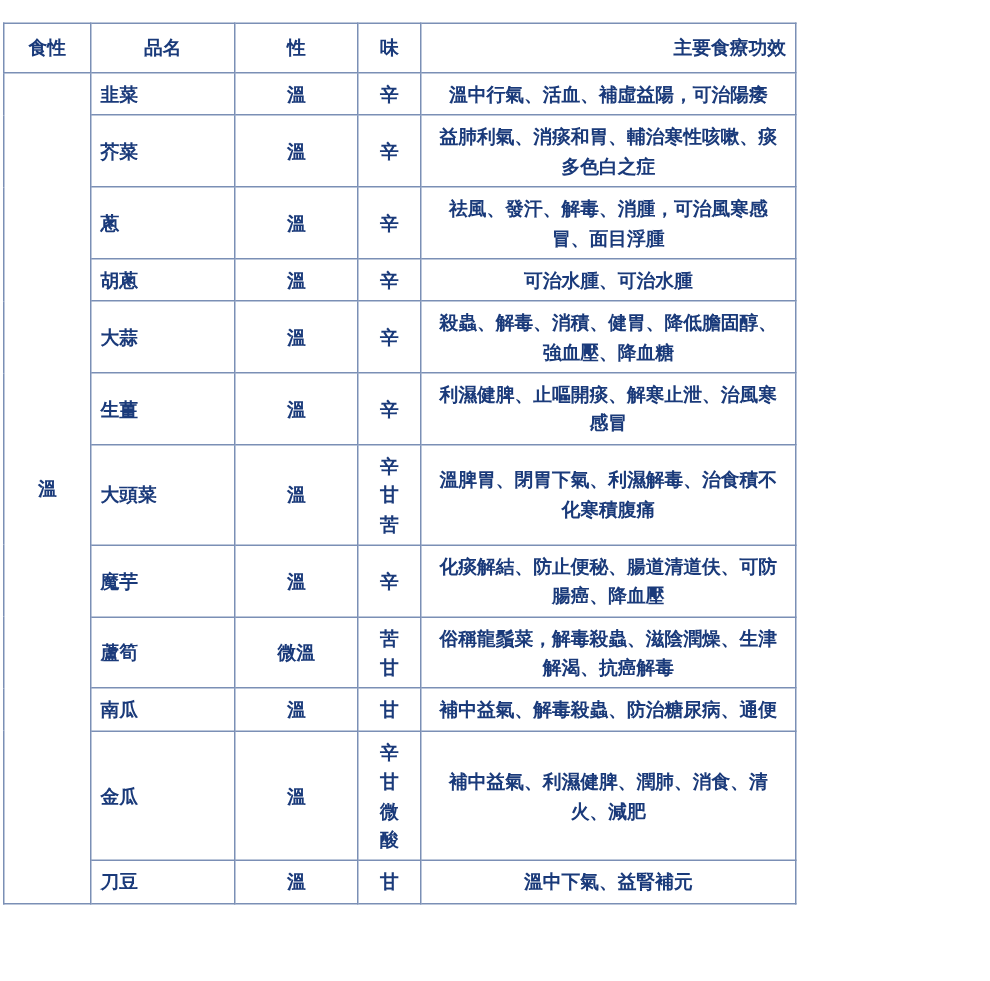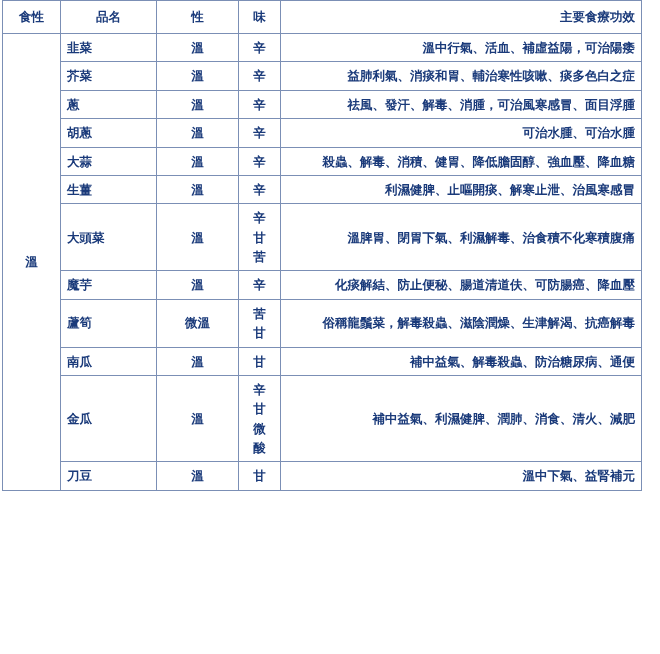"食性" table.food-table { margin: 0 0 0 2px -> 15px 0 0 2px; width: 640px -> 529px }
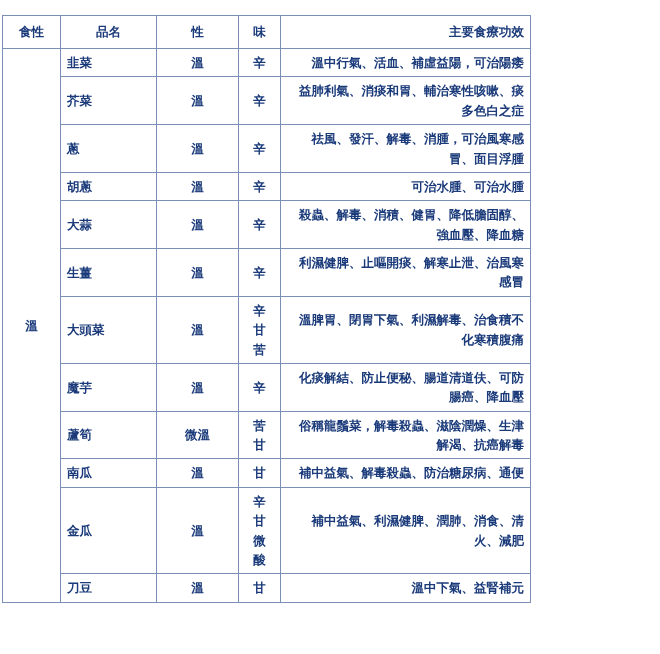"溫中行氣、活血、補虛益陽，可治陽痿" td.effect-cell { text-align: right -> center }
